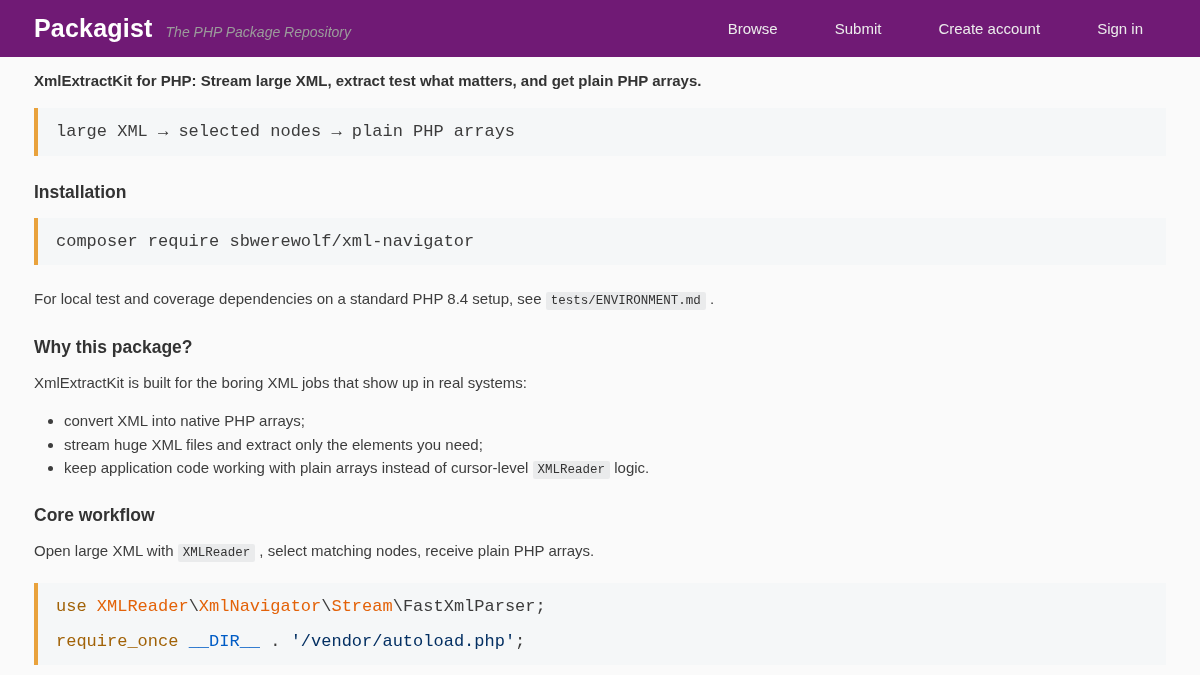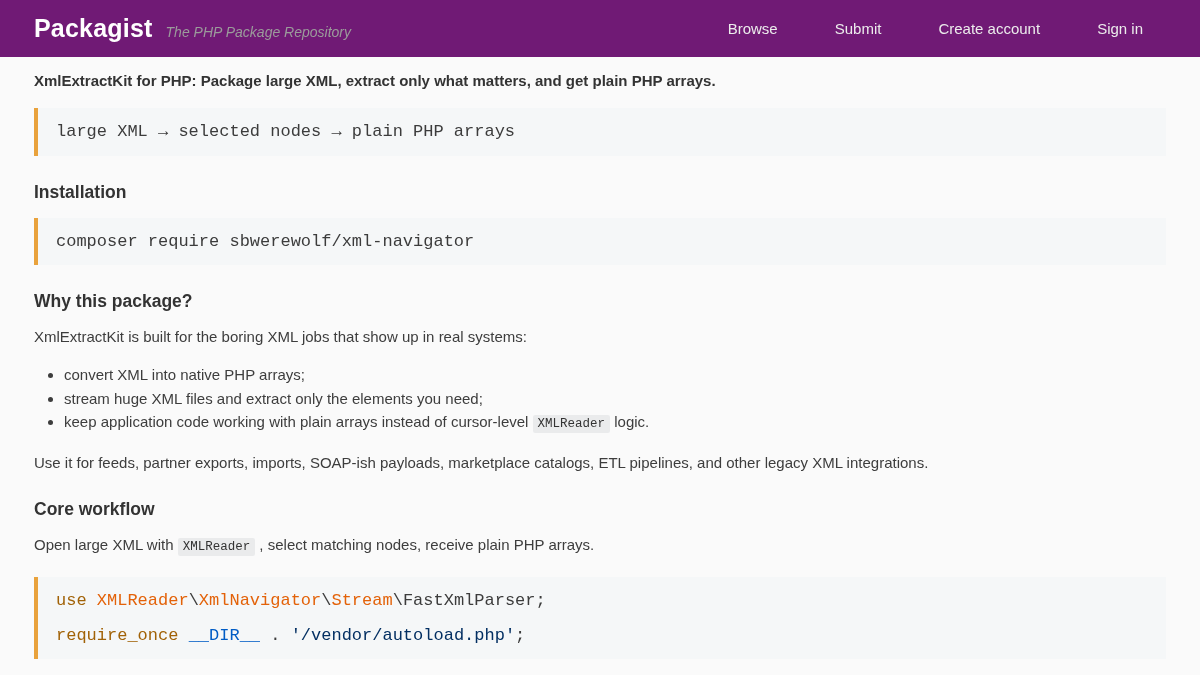"XmlExtractKit for PHP: Package large" p.intro-title { text: Package large XML, extract only -> Stream large XML, extract test }
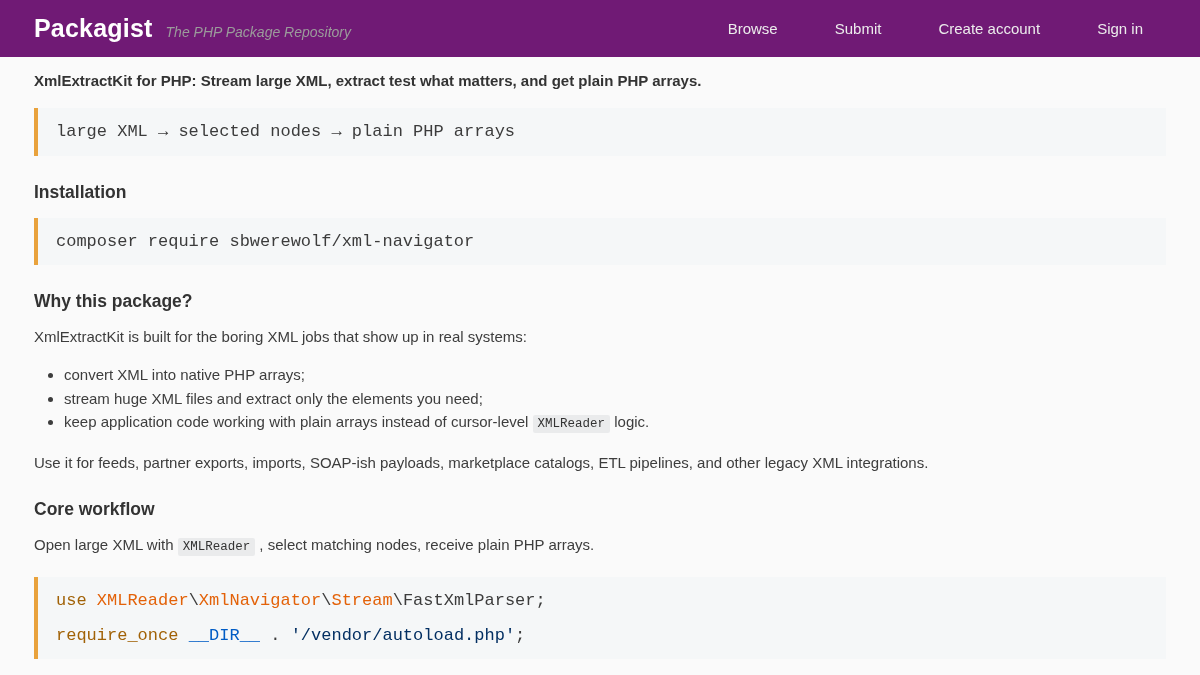"For local test and coverage" p.body-text { html: none -> <p><span>For local test and coverage dependencies on a standard PHP 8.4 setup, see </span><code>tests/ENVIRONMENT.md</code><span> .</span></p> }
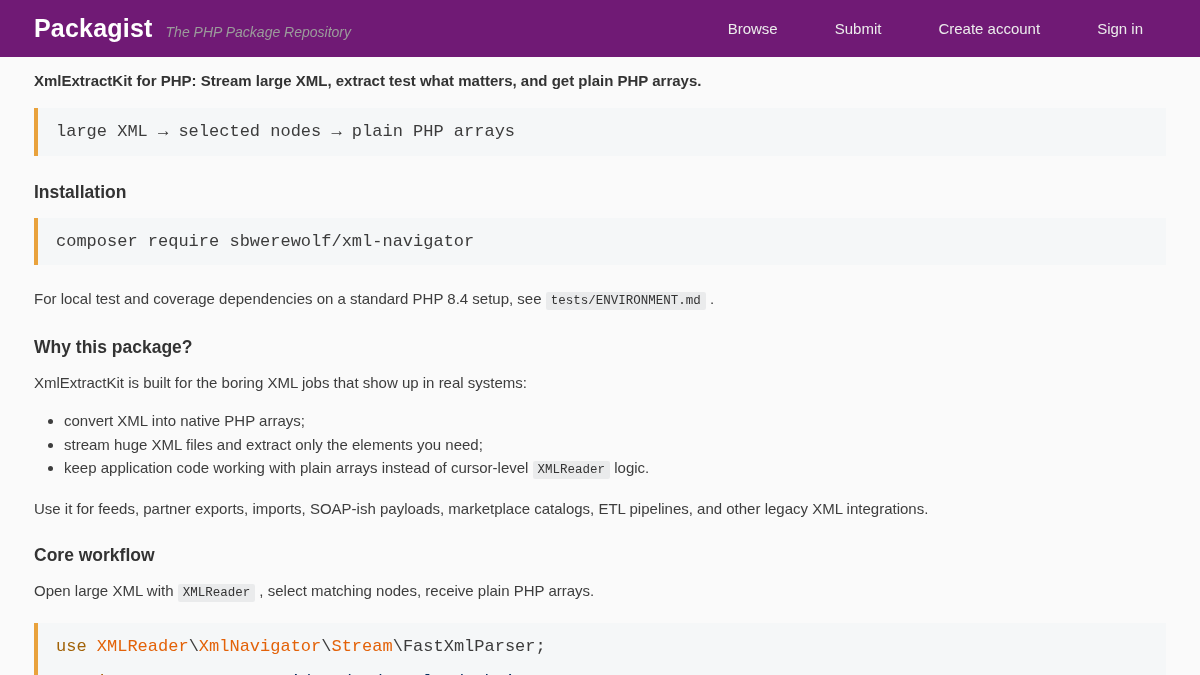"Use it for feeds, partner" p.body-text { html: <p>Use it for feeds, partner exports, imports, SOAP-ish payloads, marketplace catalogs, ETL pipelines, and other legacy XML integrations.</p> -> none }
